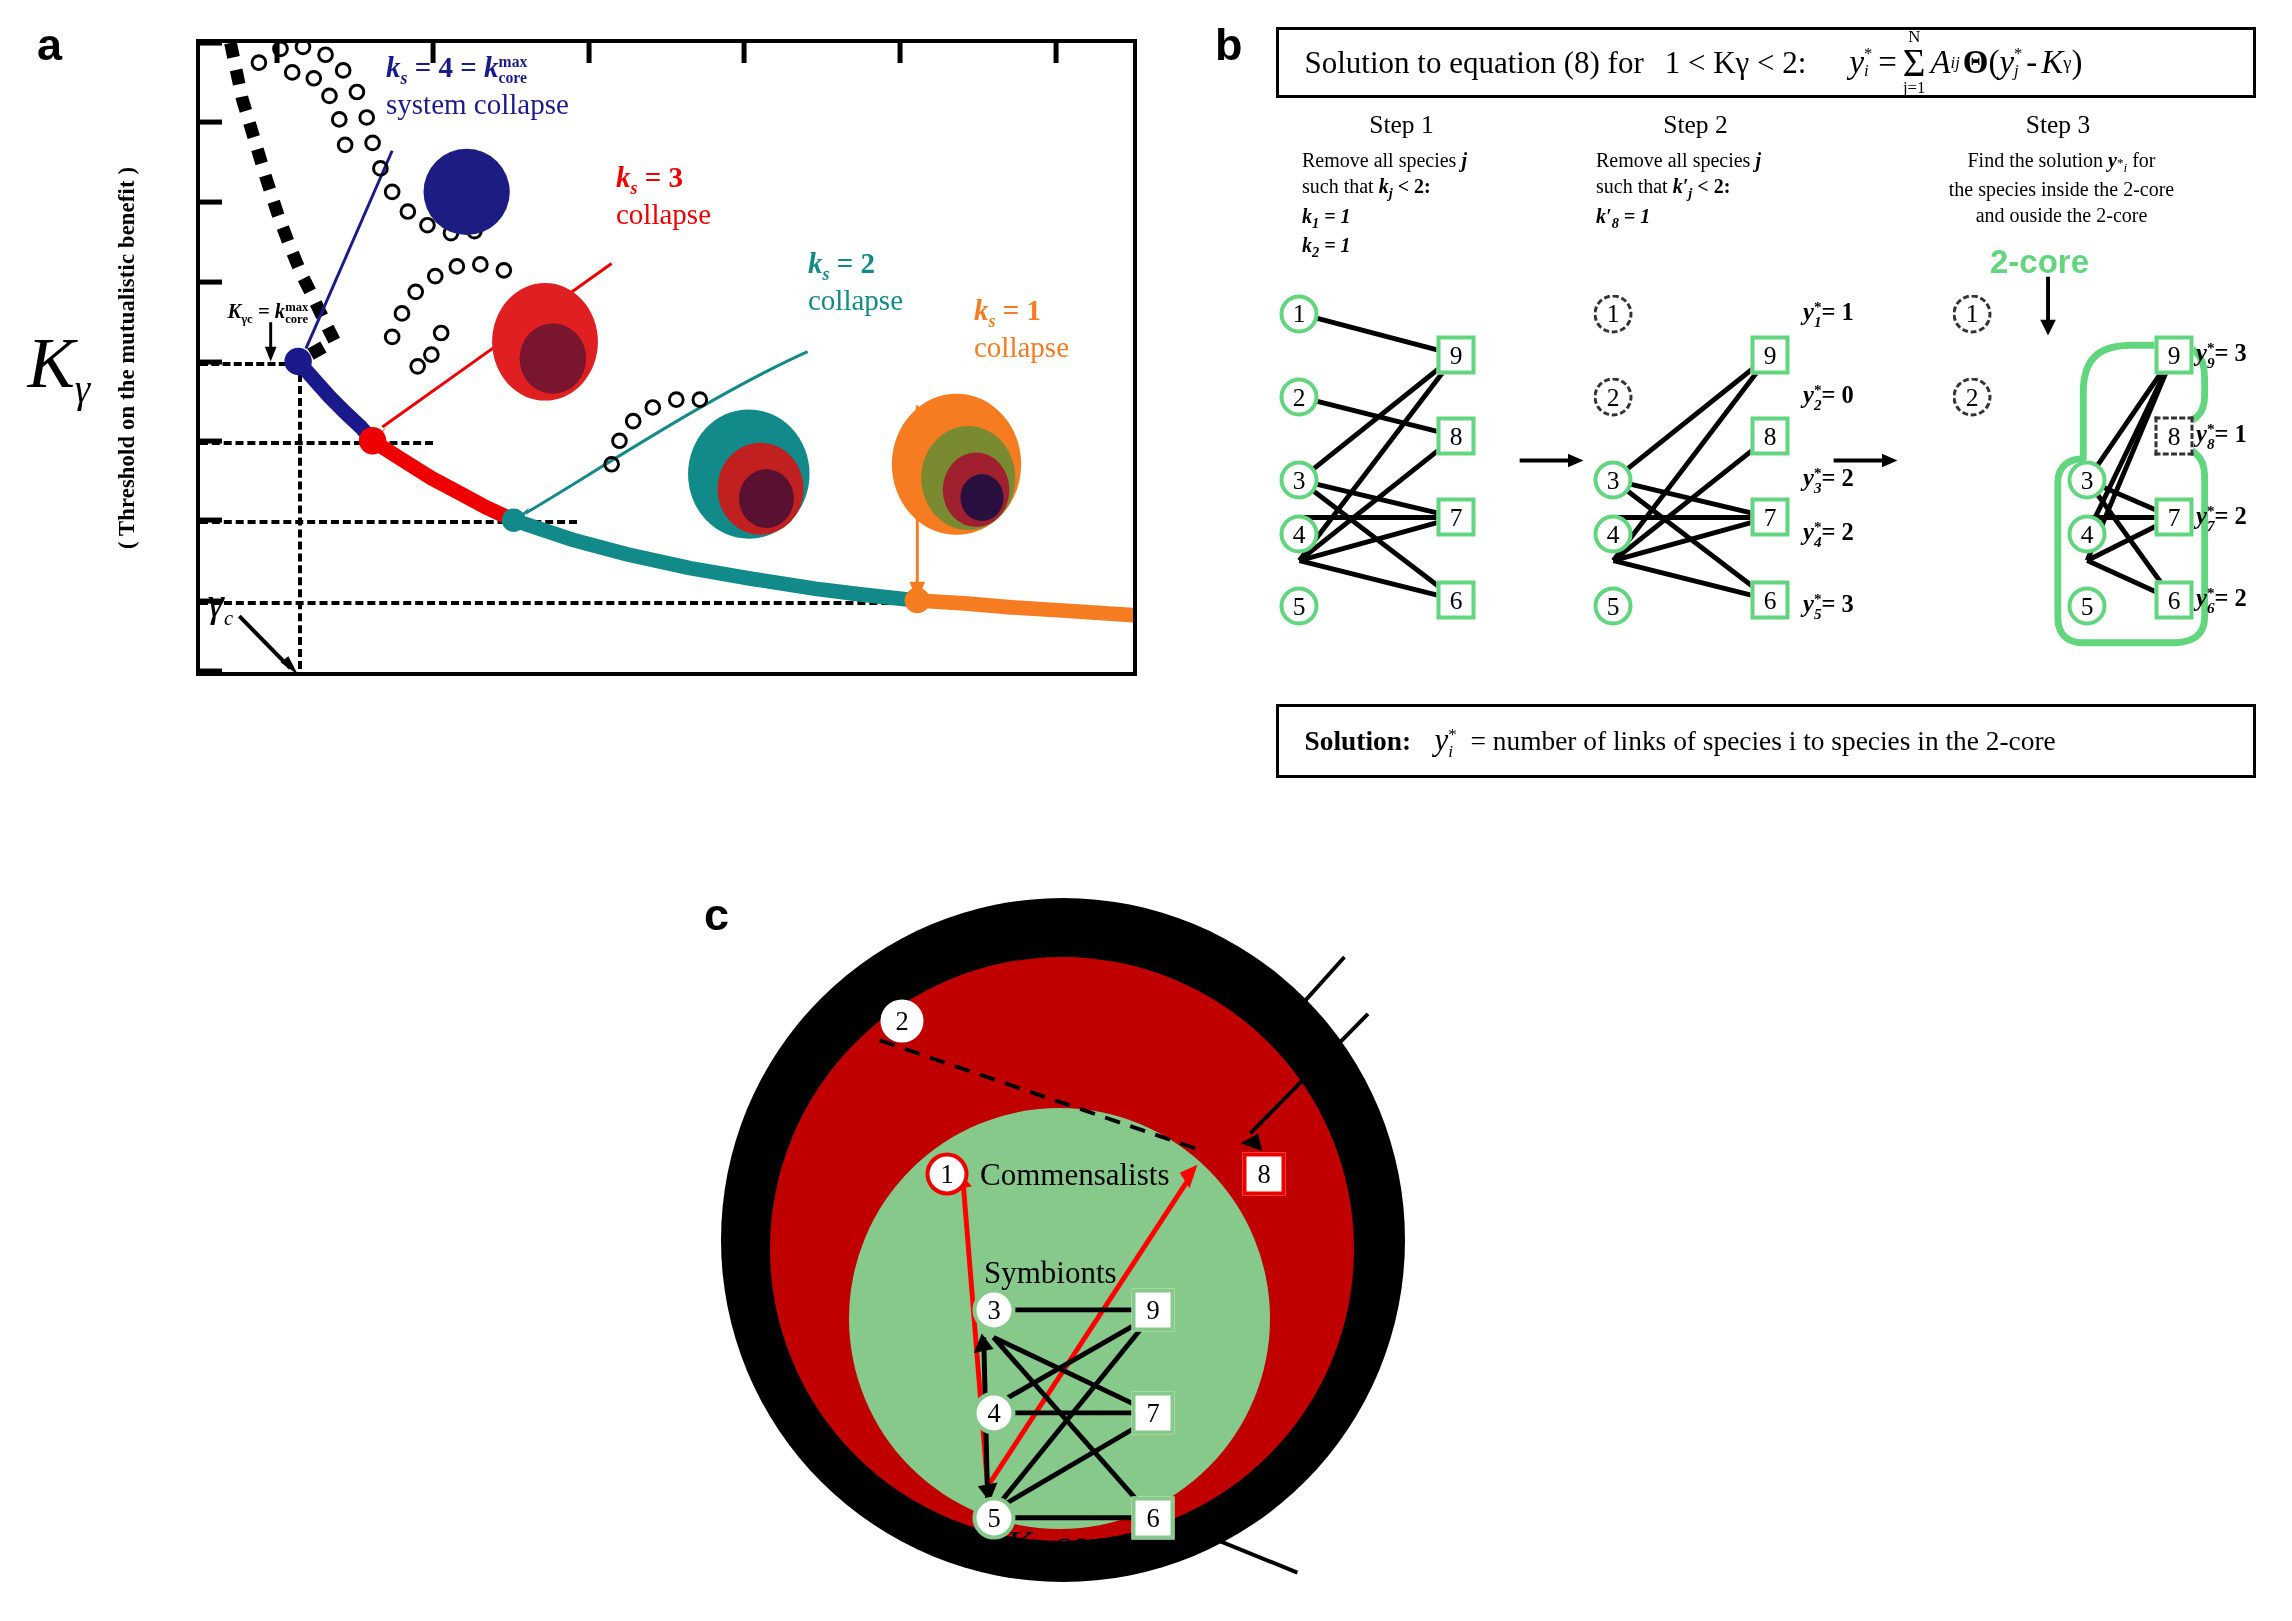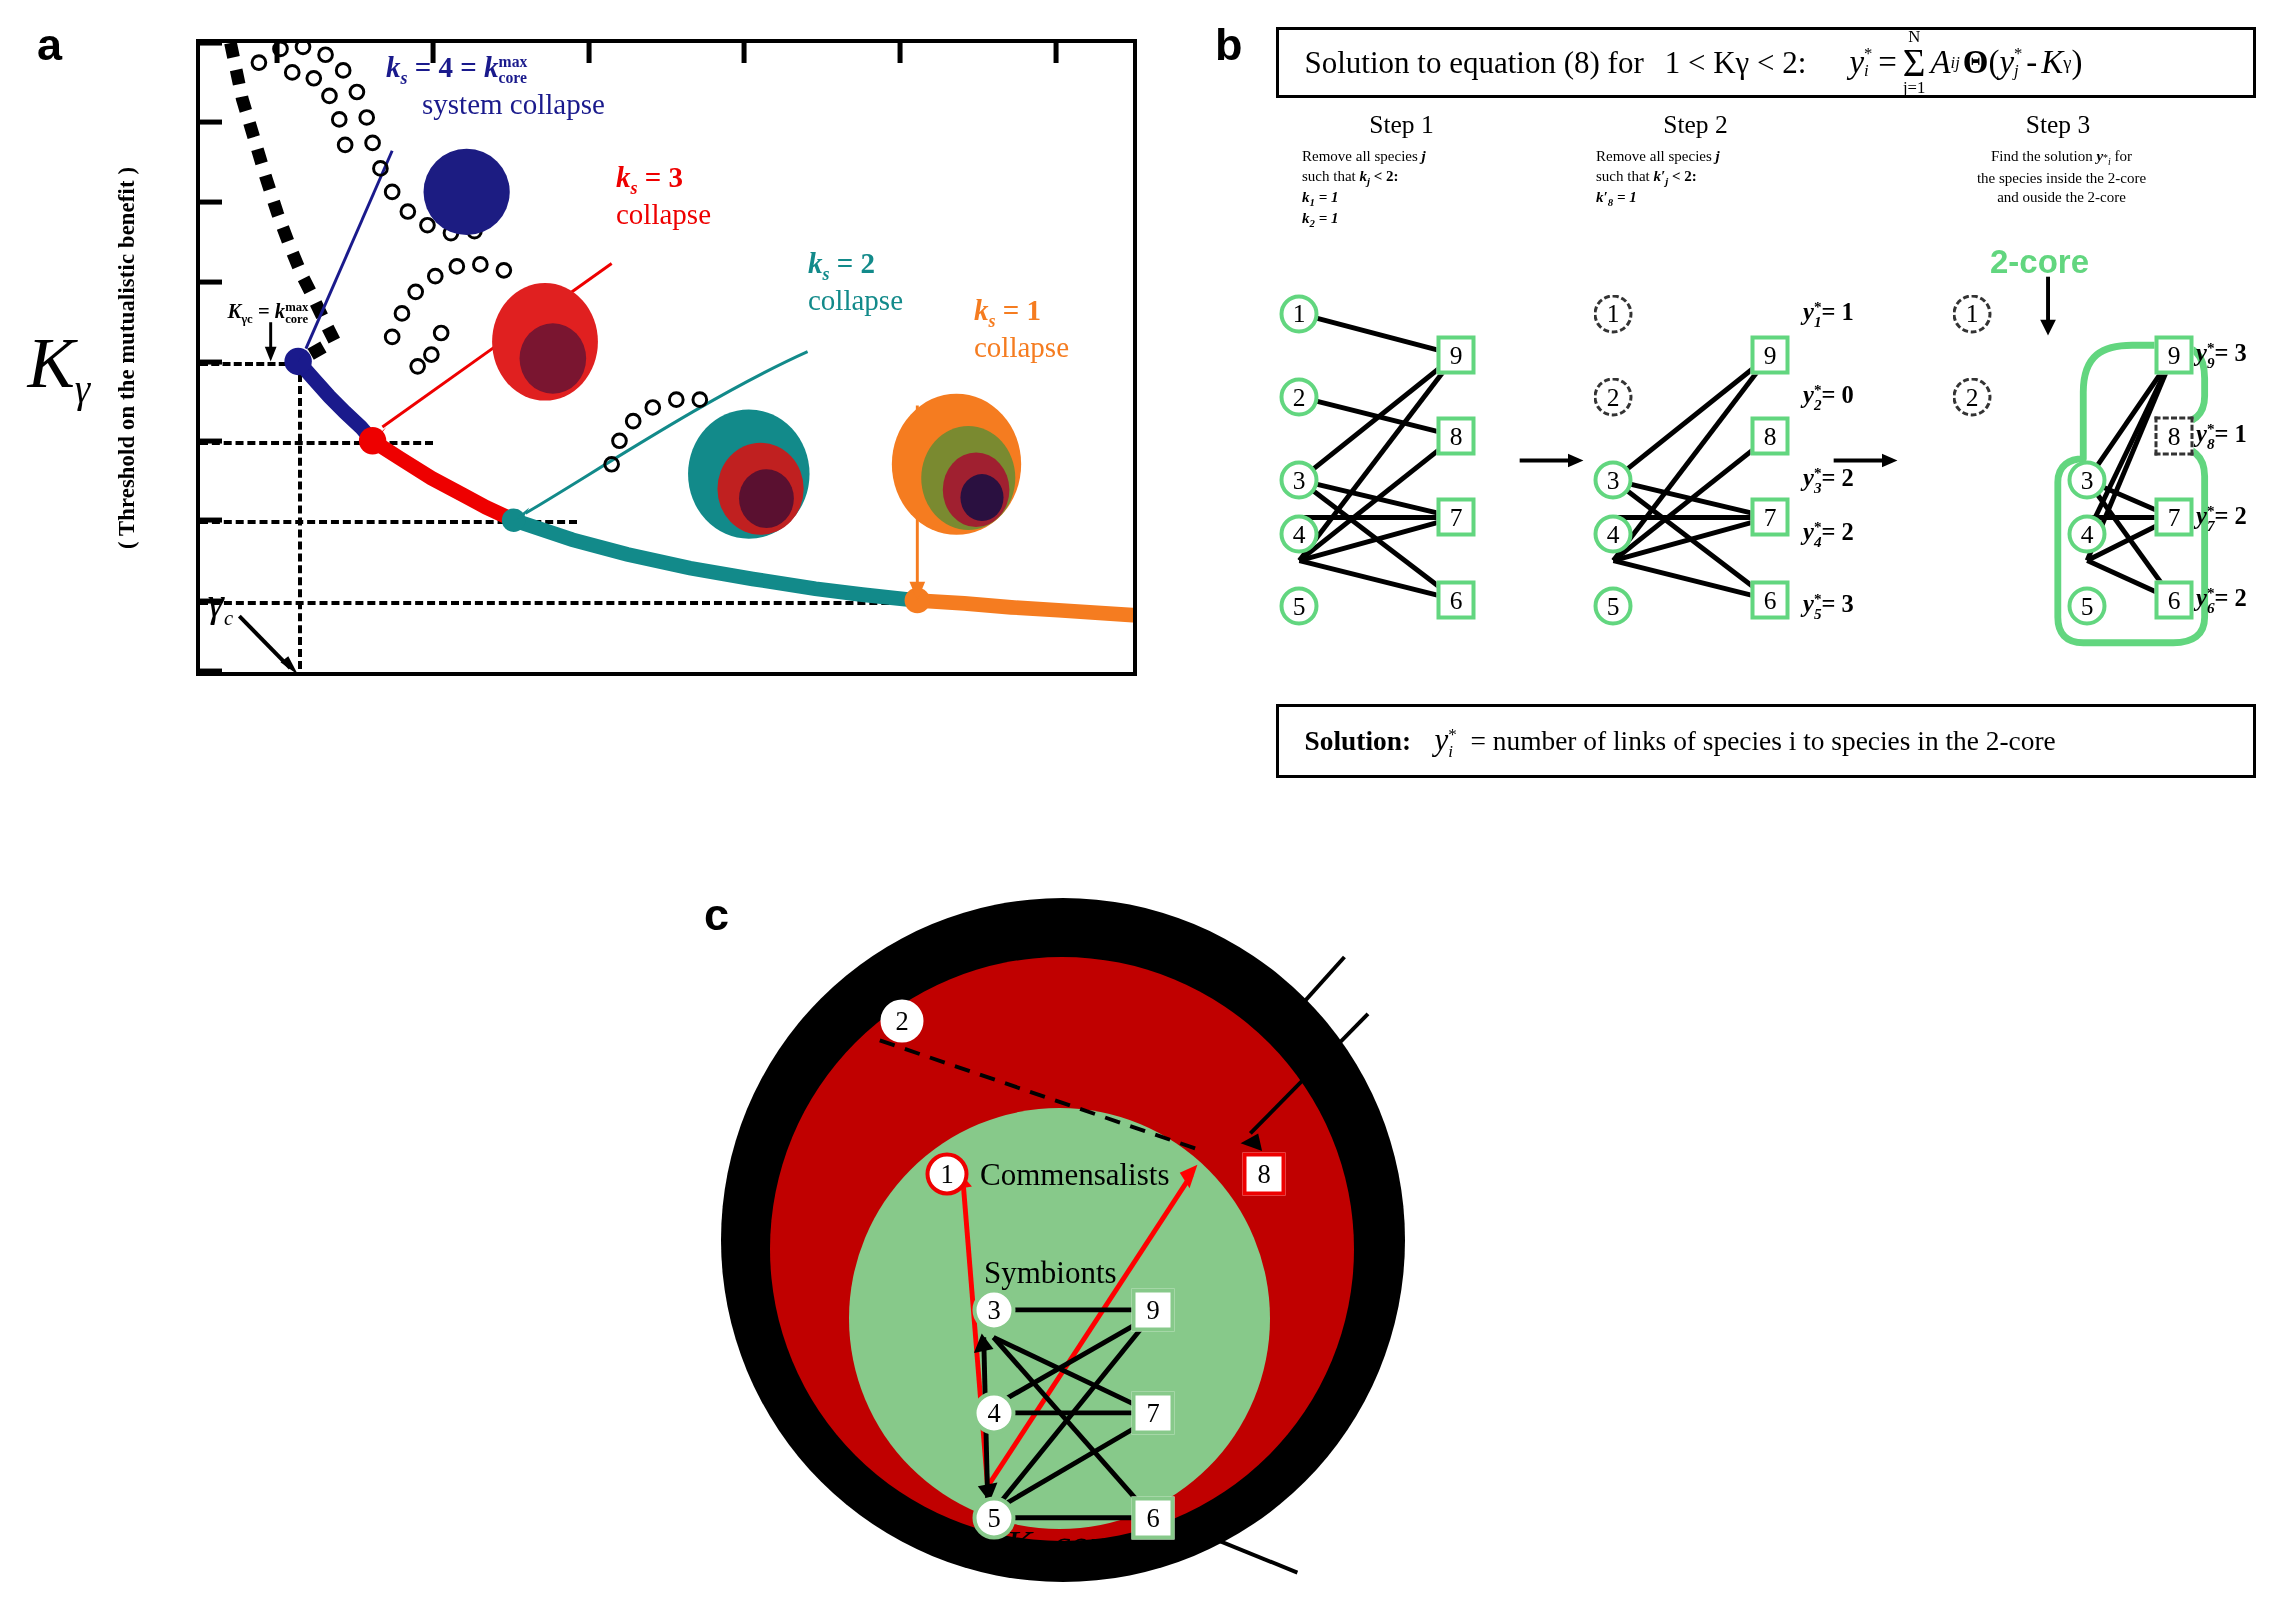"system collapse" span { margin-left: 36px -> none }
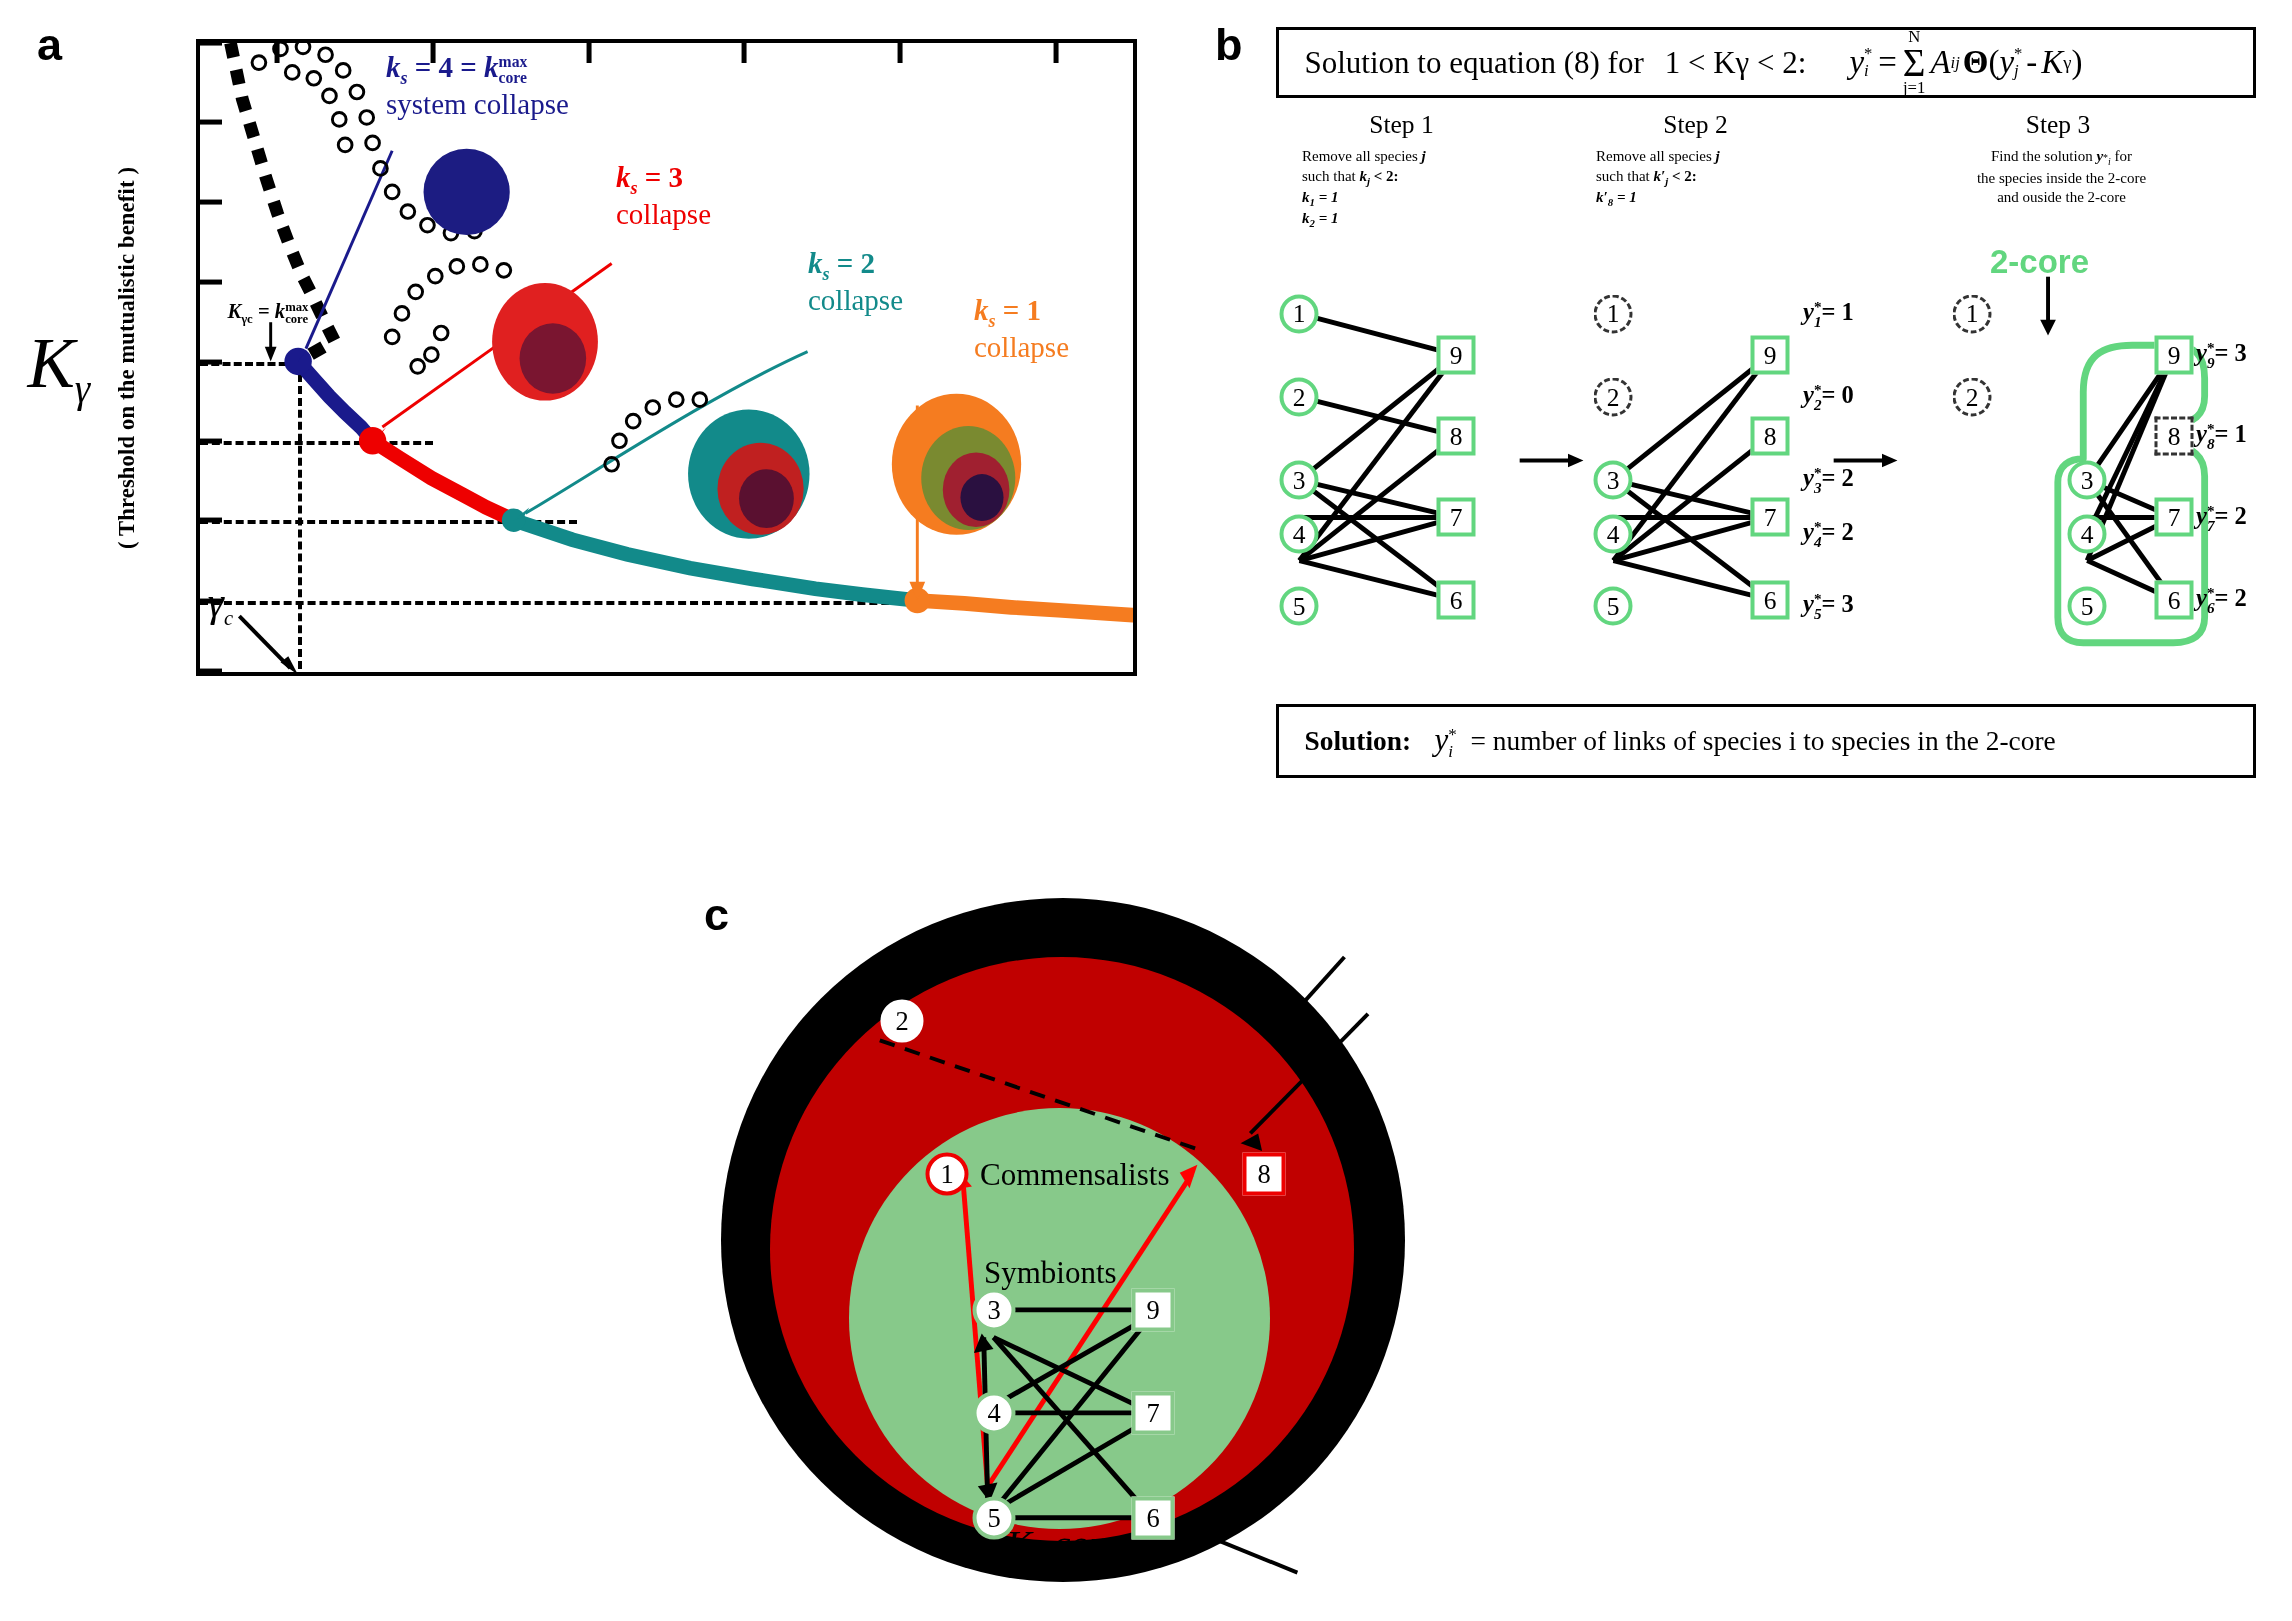"Remove all species j" .stepdesc { font-size: 15px -> 20px }
